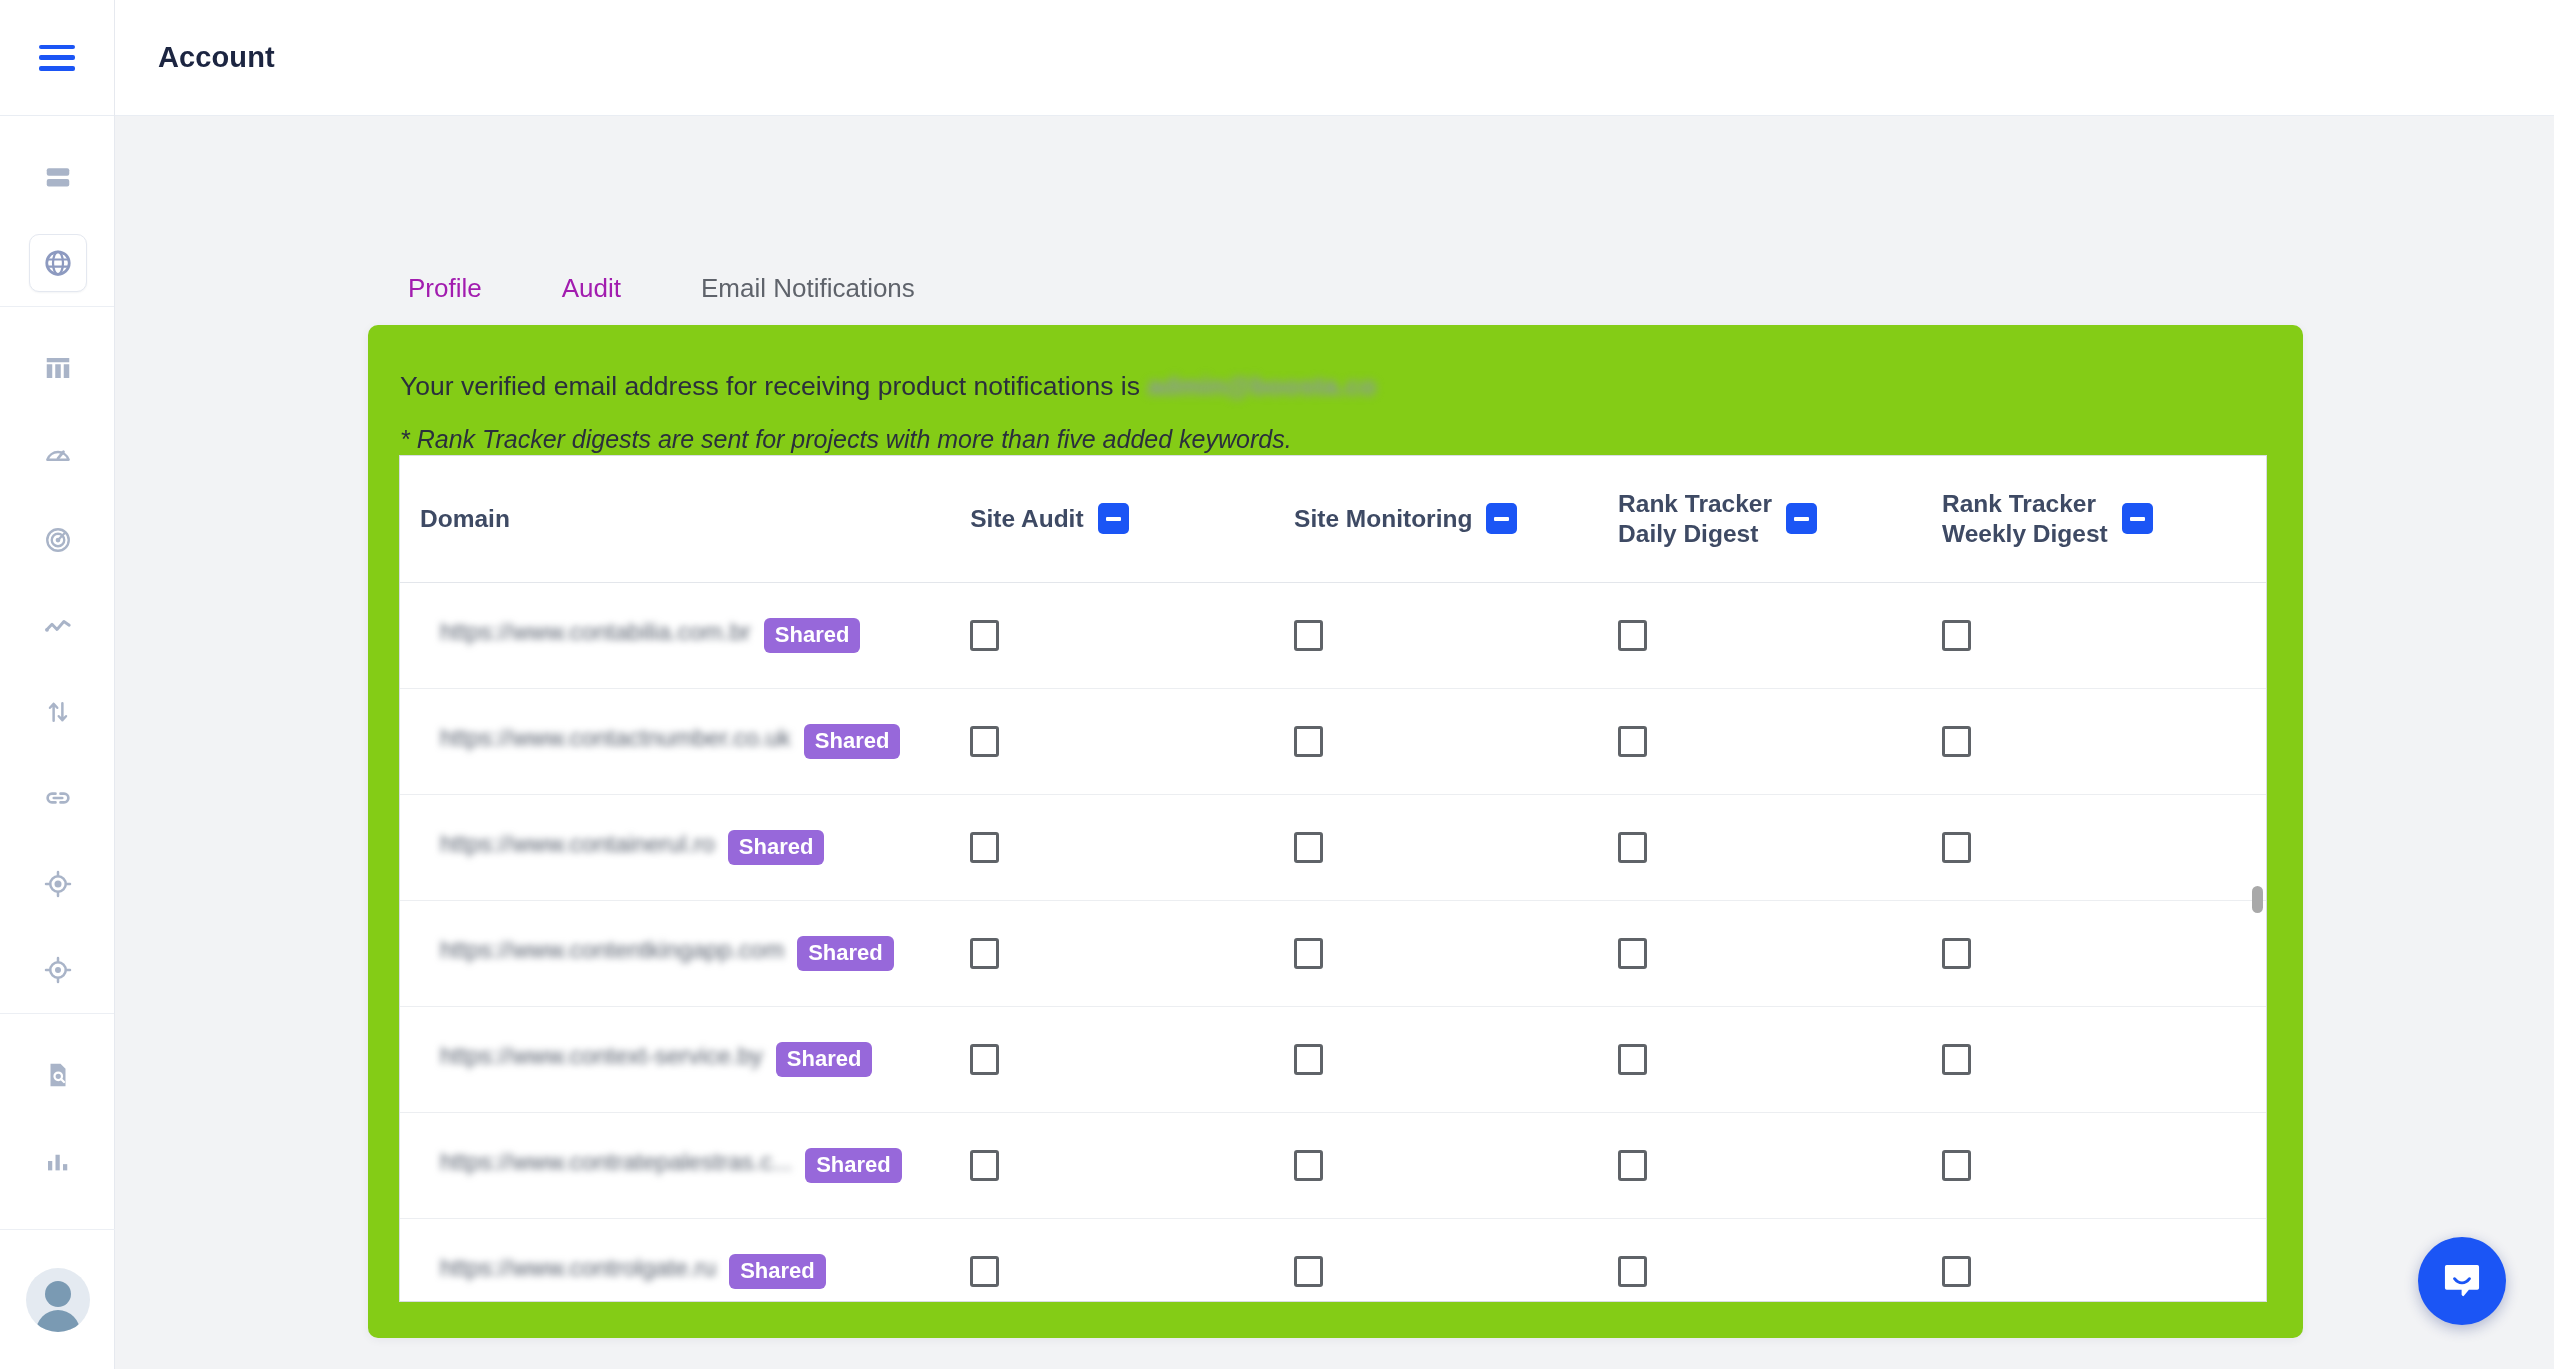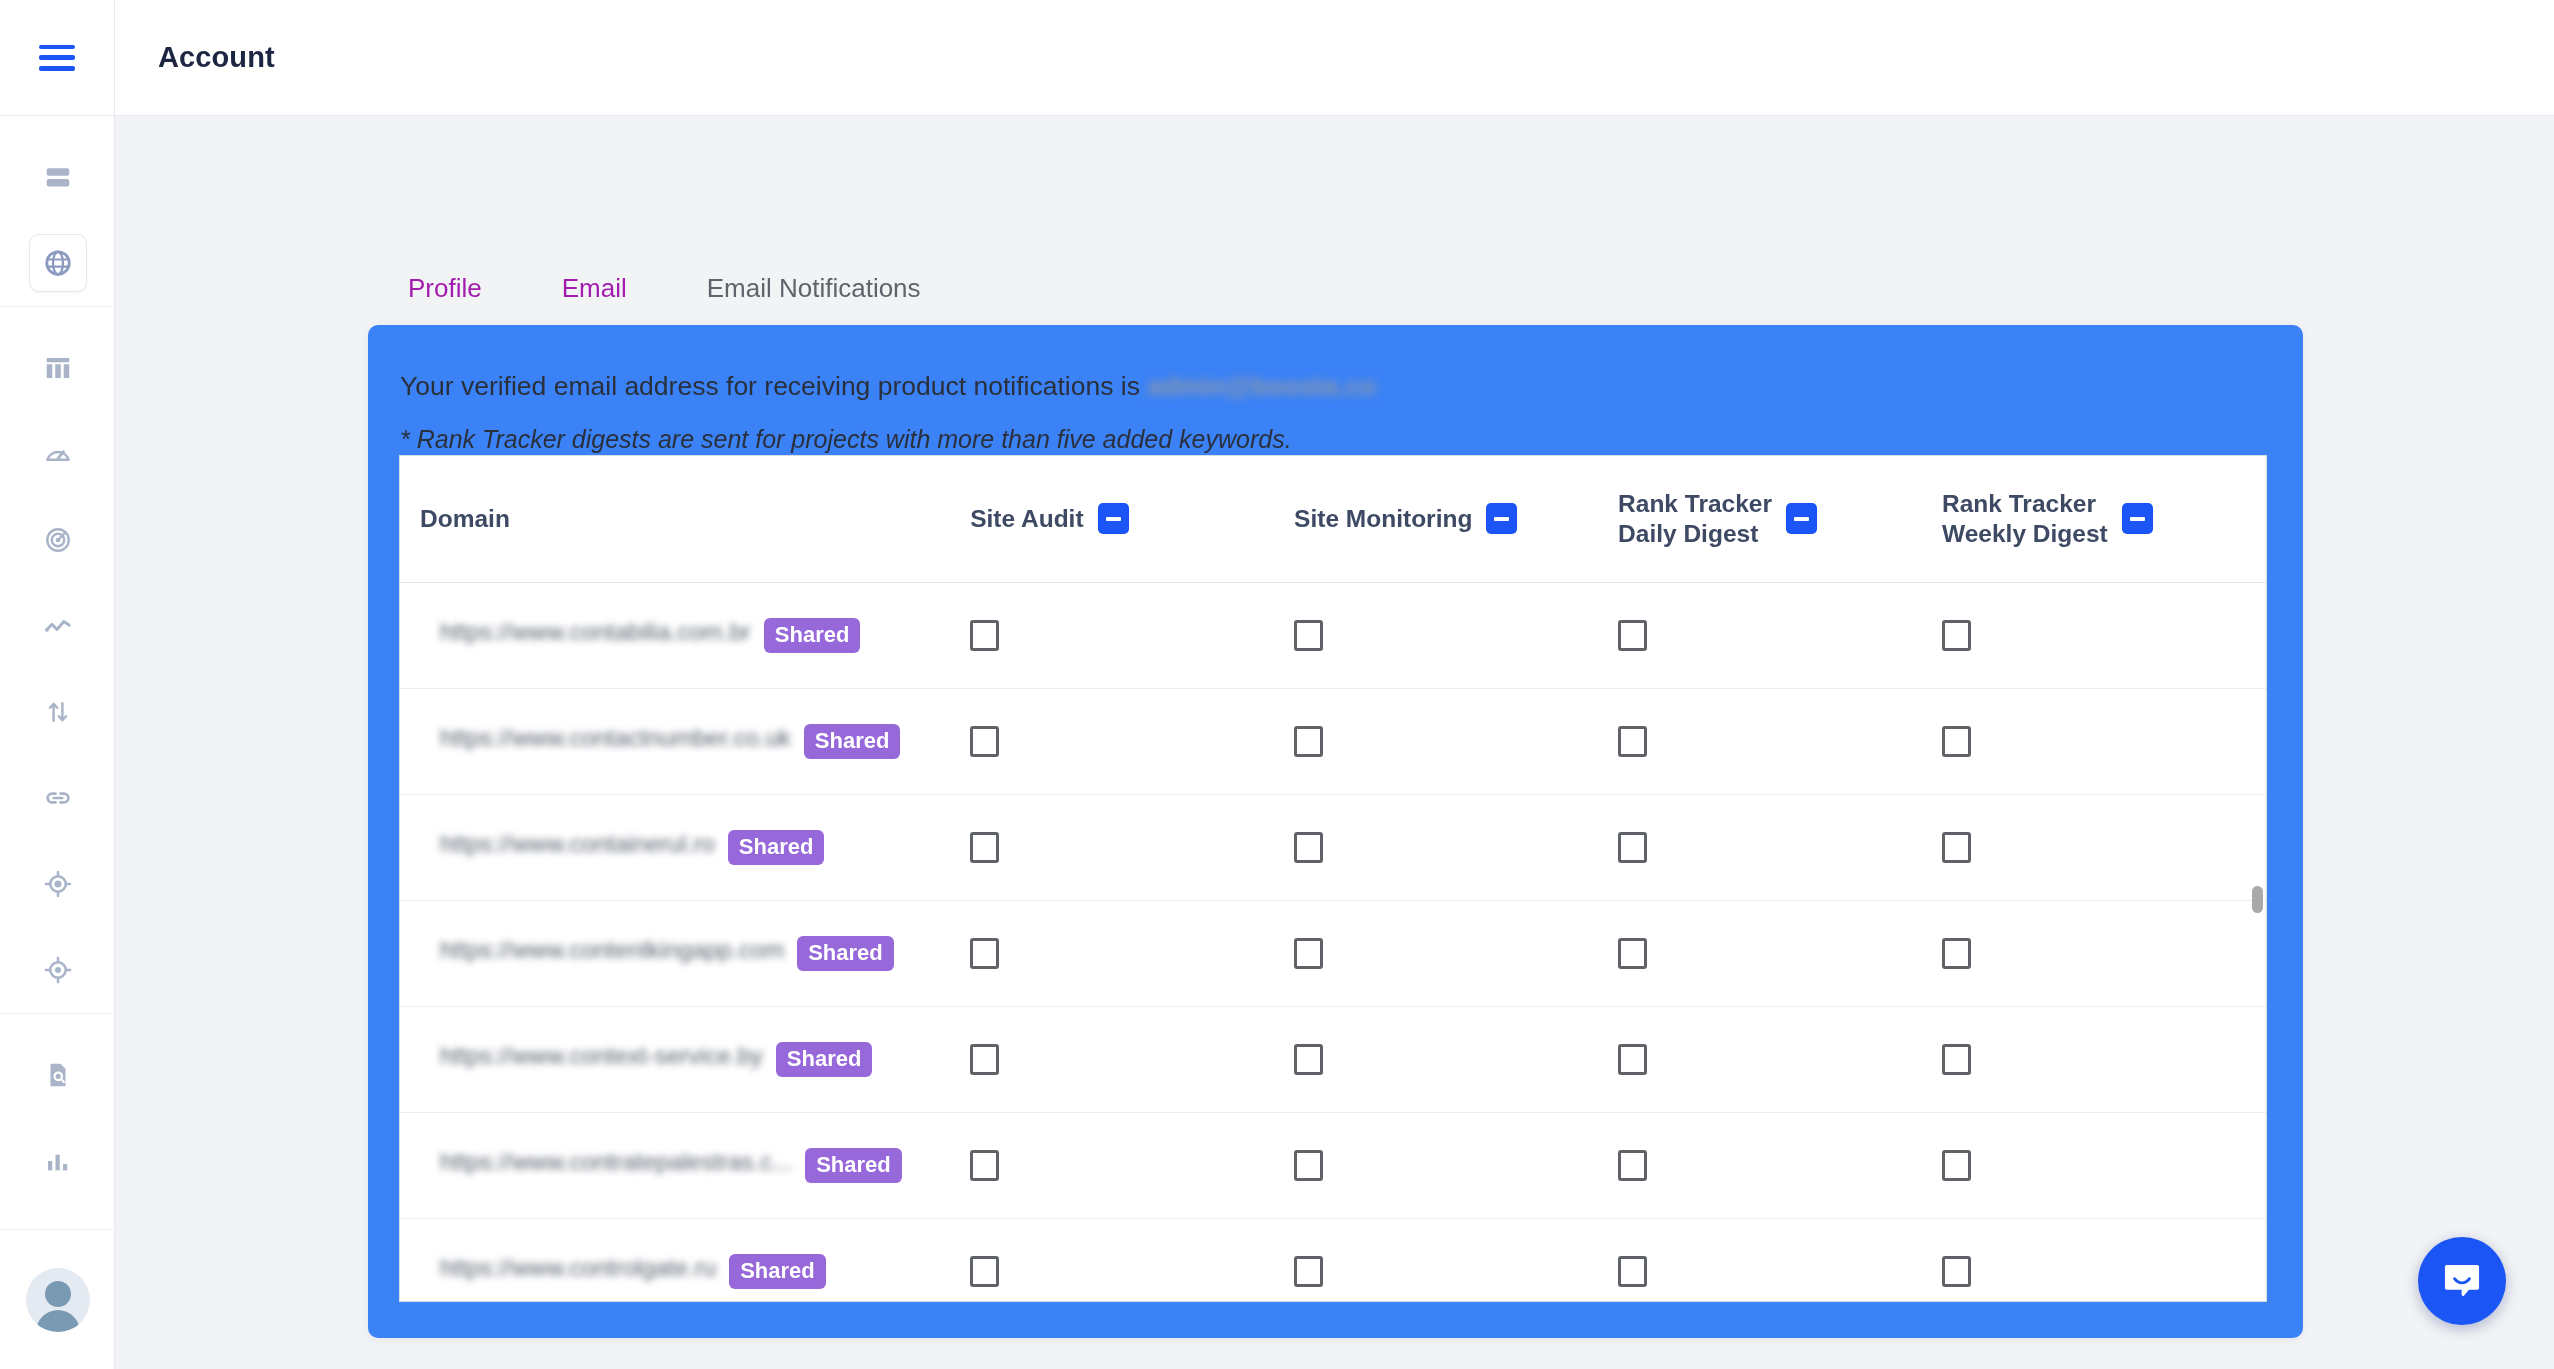"Email" div.tab { text: Email -> Audit }
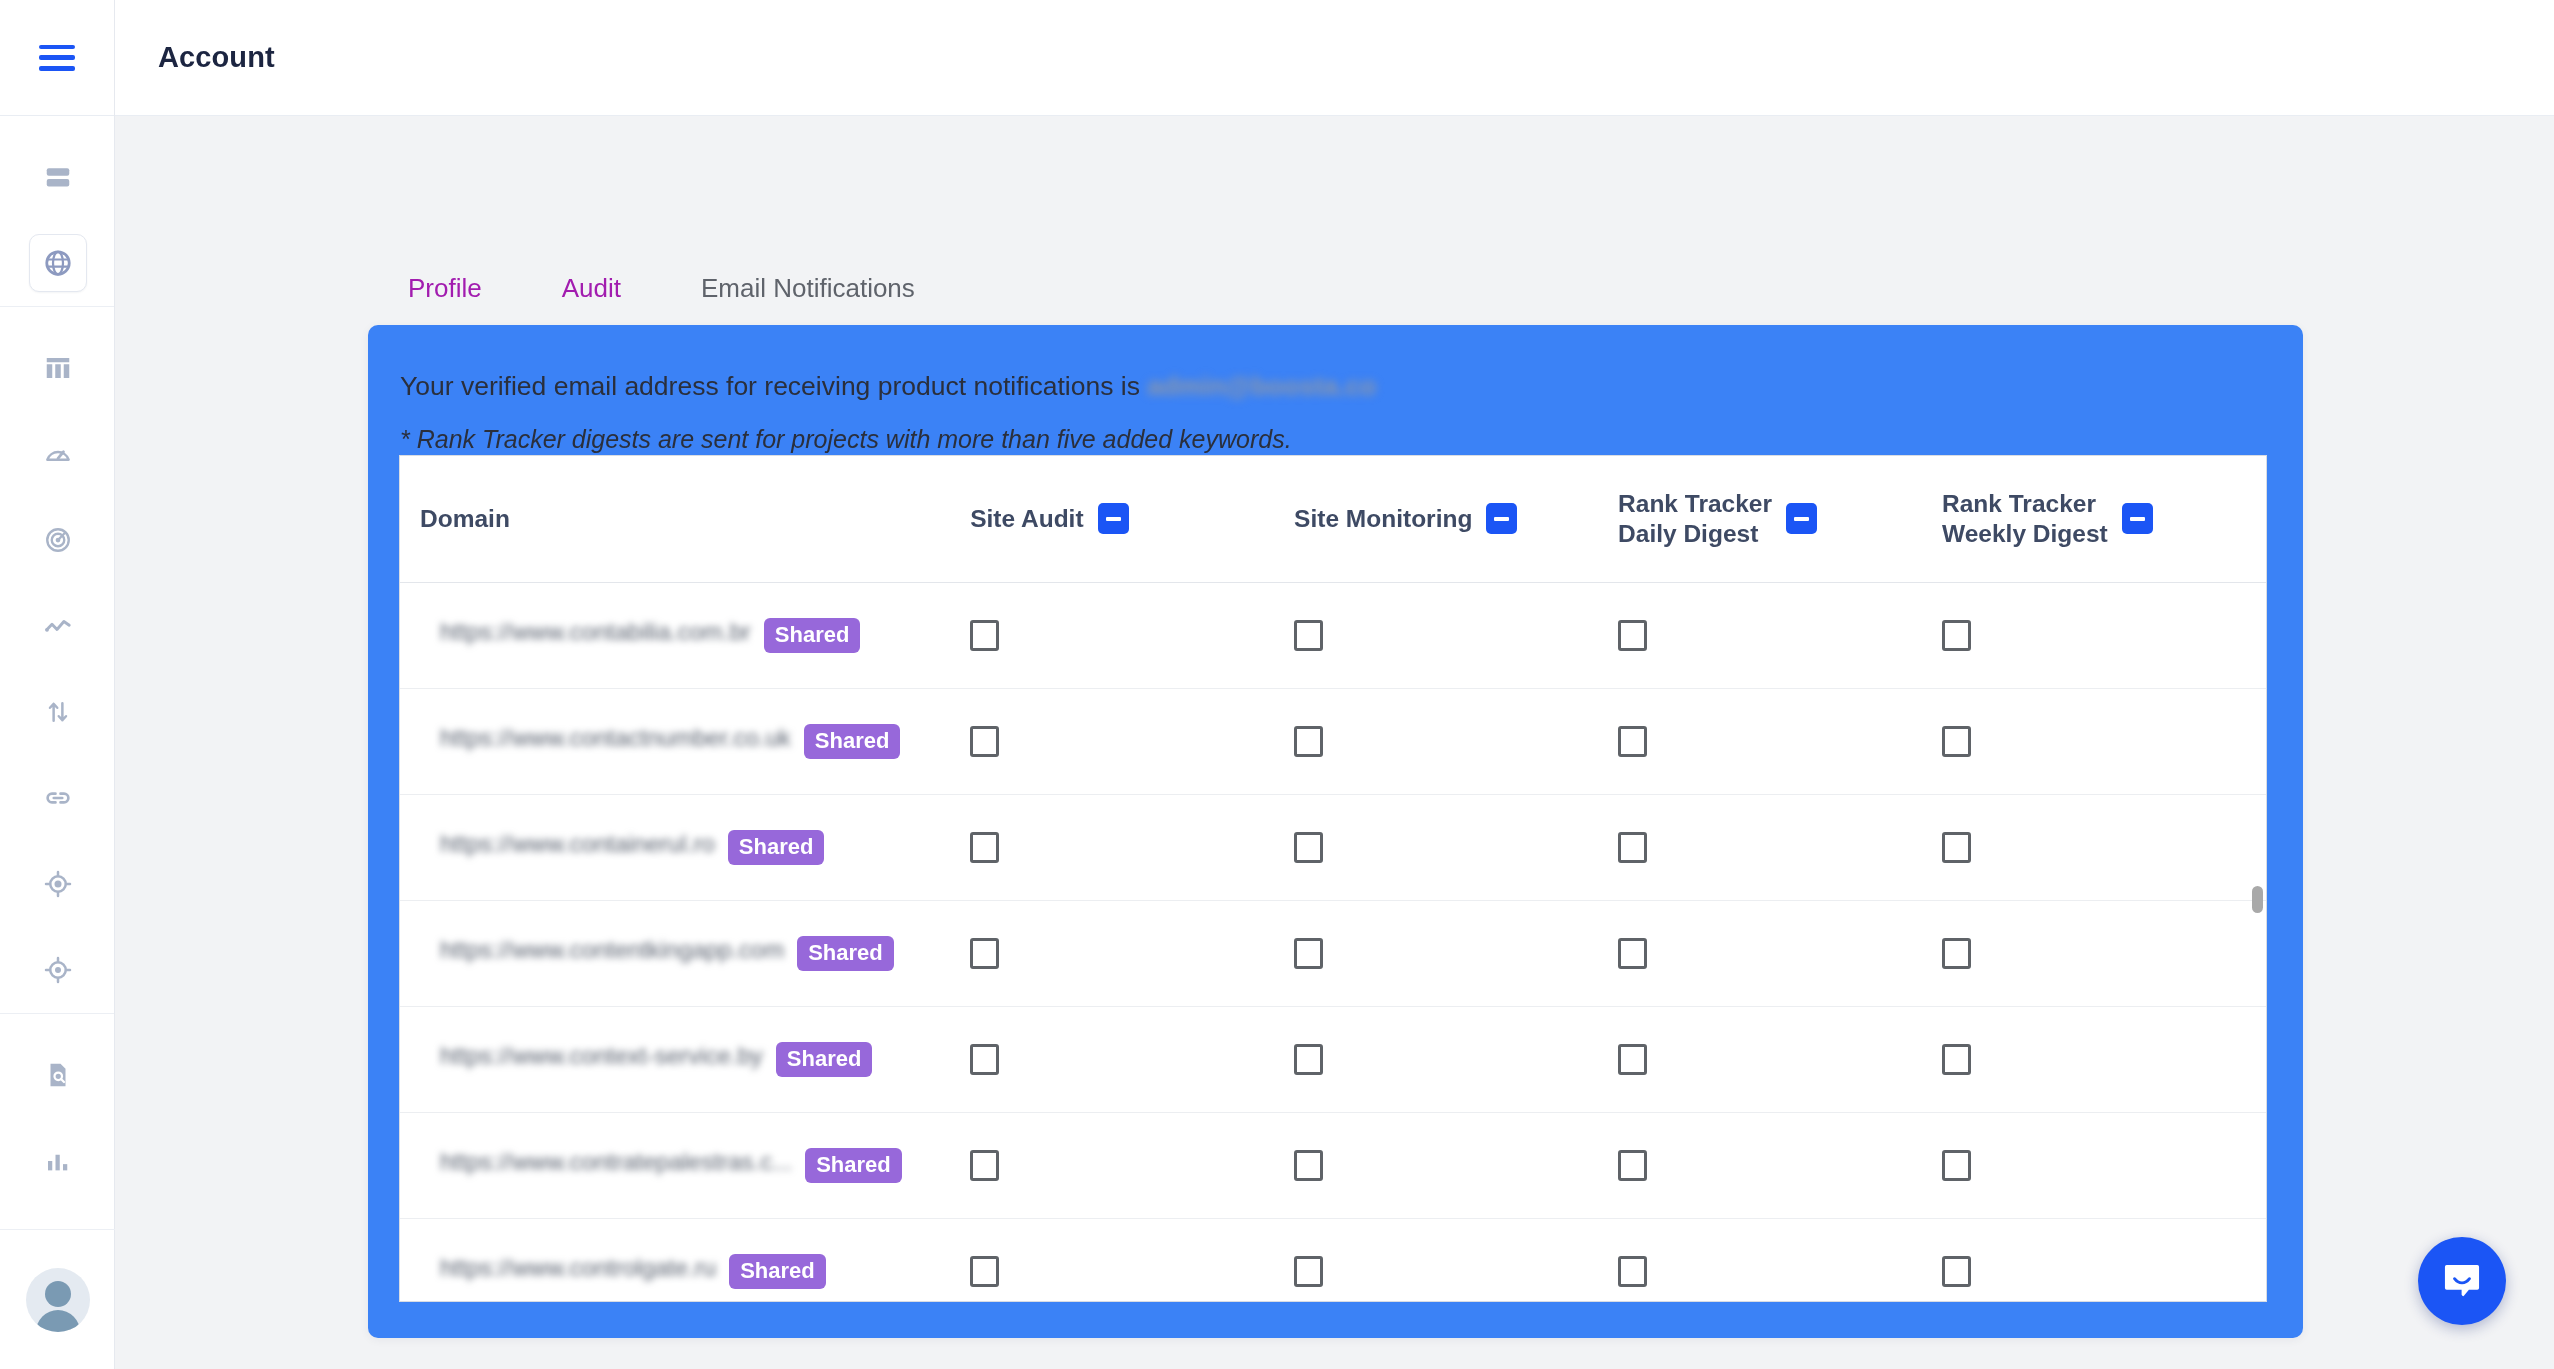"Your verified email address for" .card { background: #3b82f6 -> #84cc16 }
